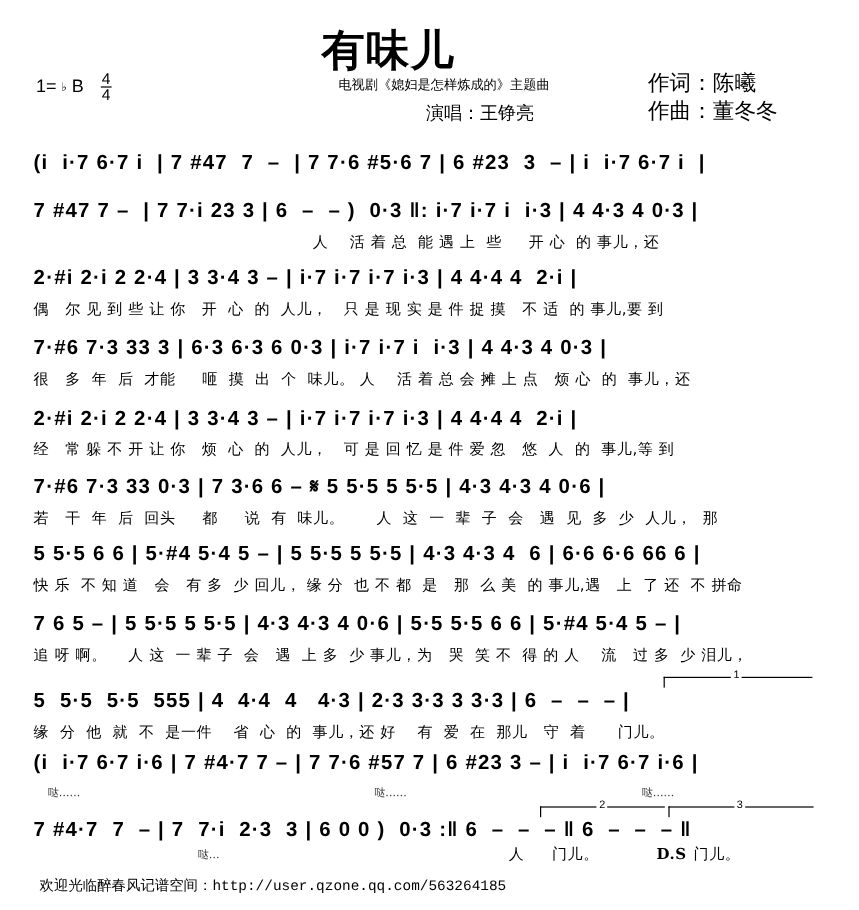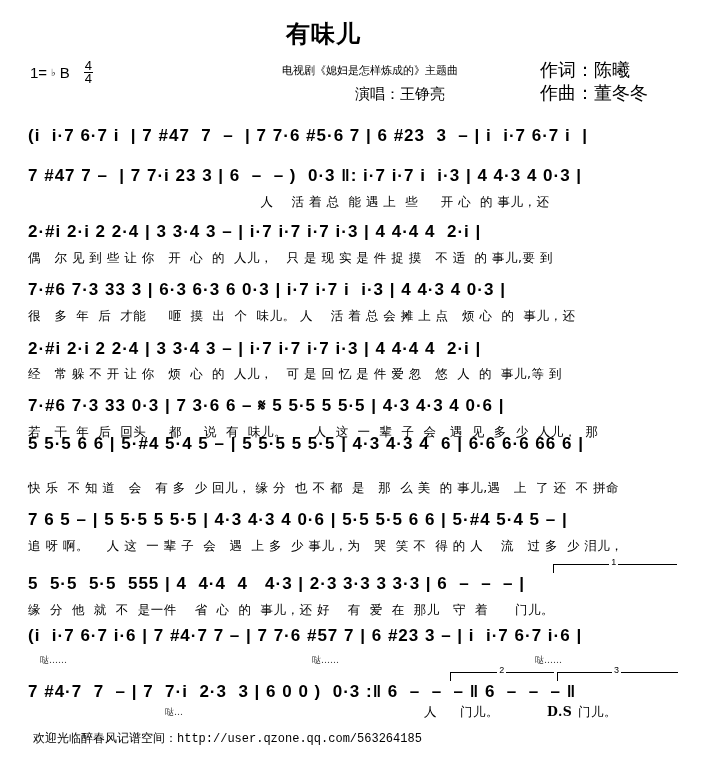"有味儿" .title { font-size: 24px -> 36px }
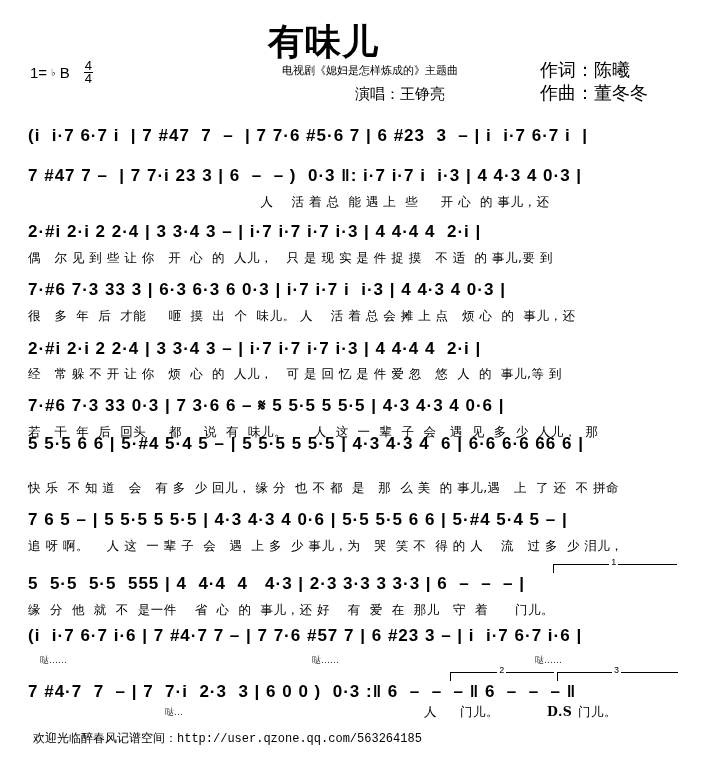"5 5·5 6 6 |" div.row { top: 434px -> 452px }
